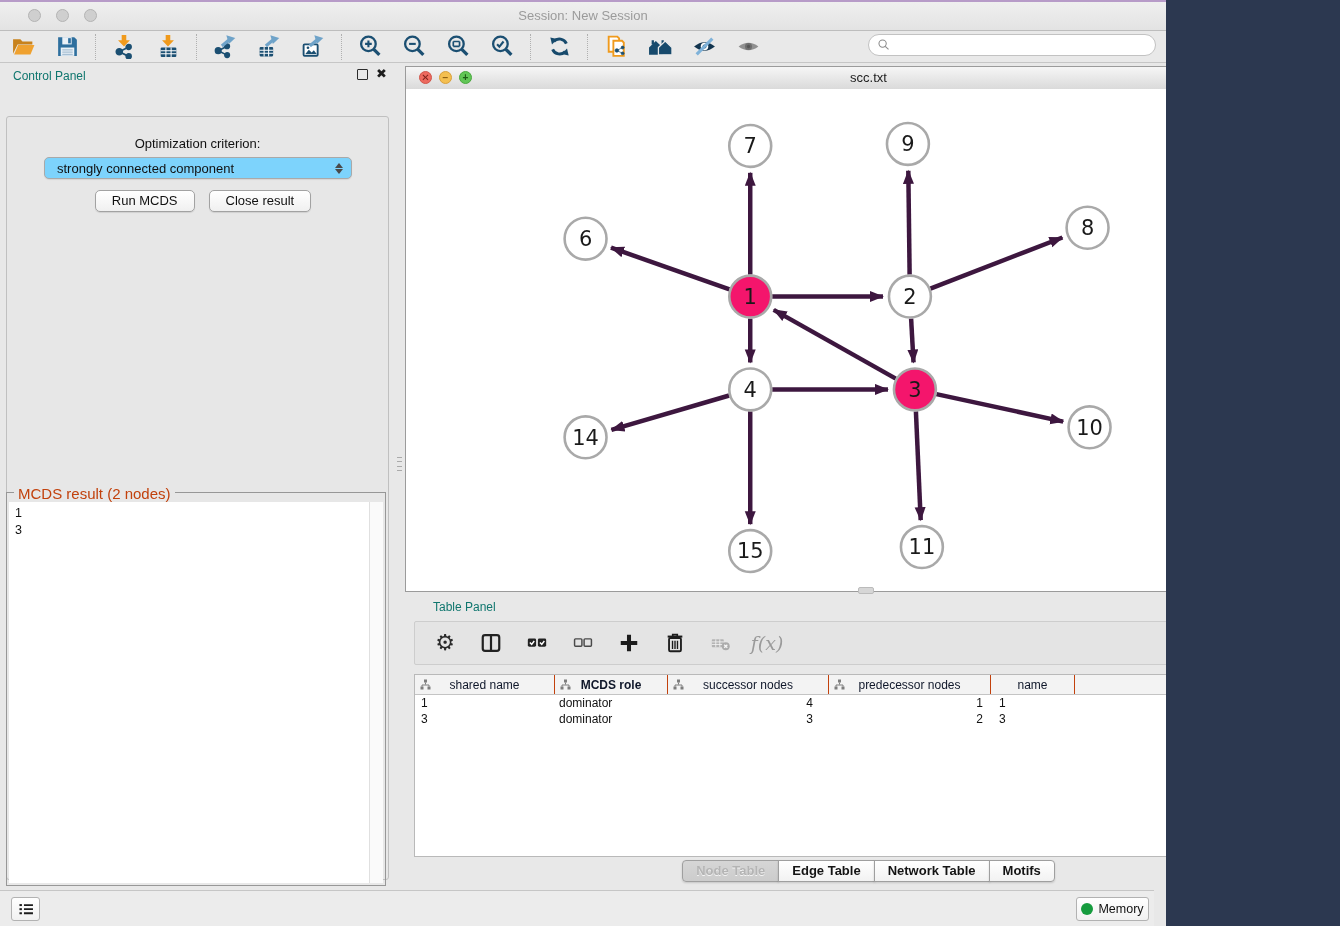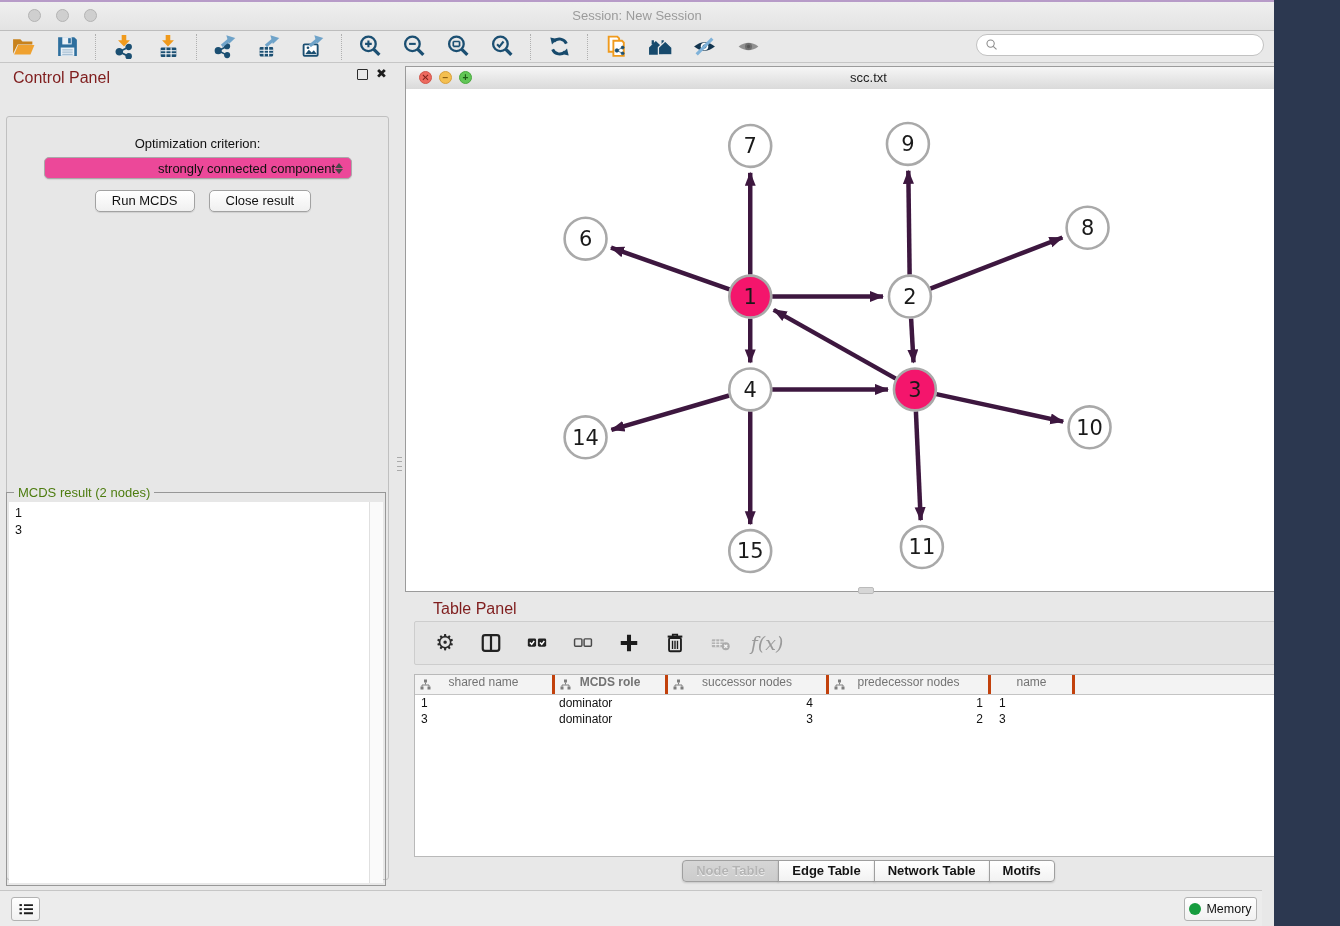"Session: New Session" #window { width: 1274px -> 1166px }
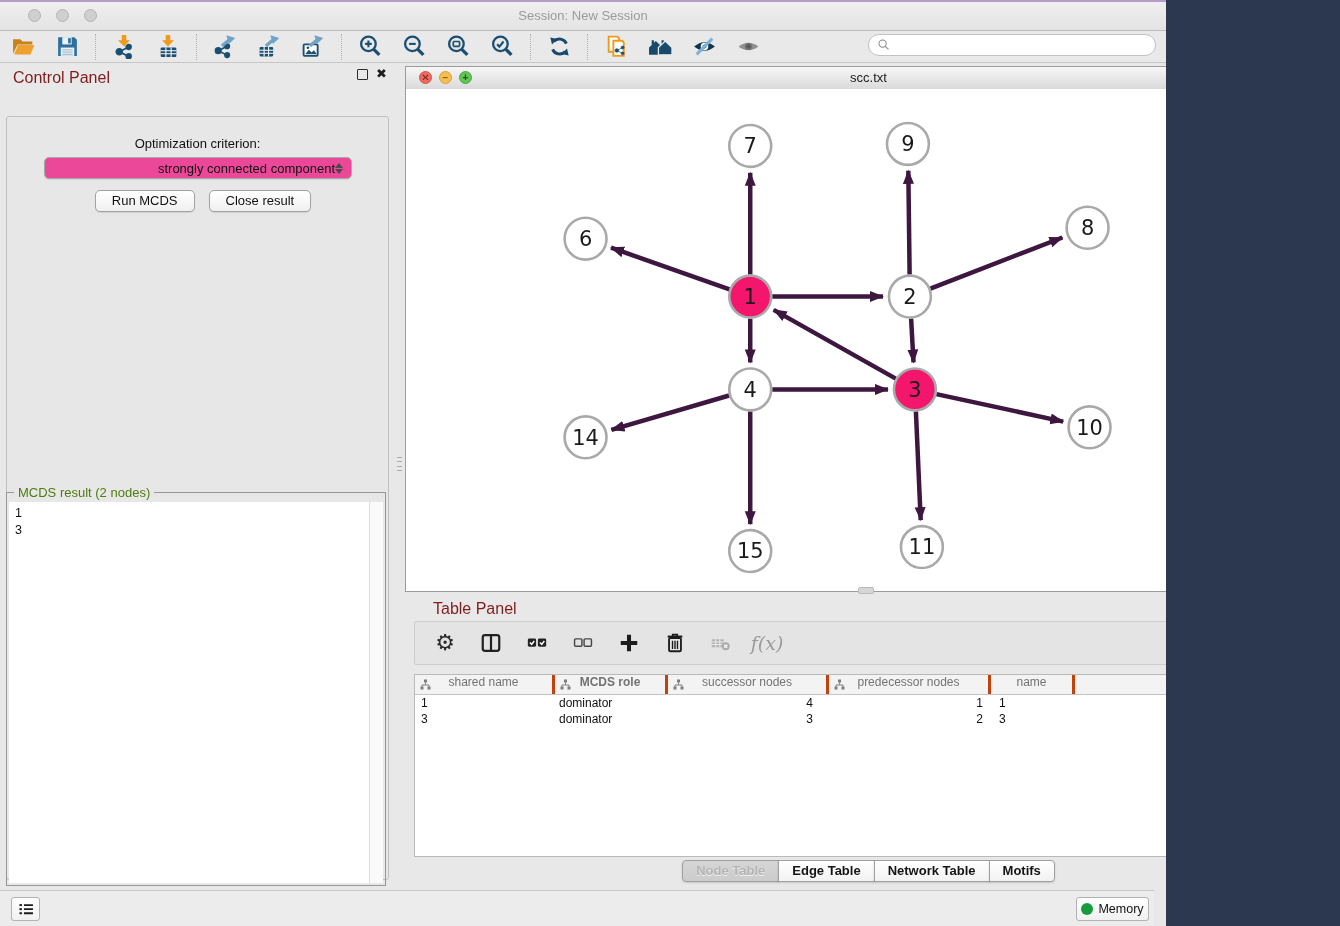"Control Panel" .panel-title { color: #7f1d1d -> #0f766e; font-size: 16px -> 12px }
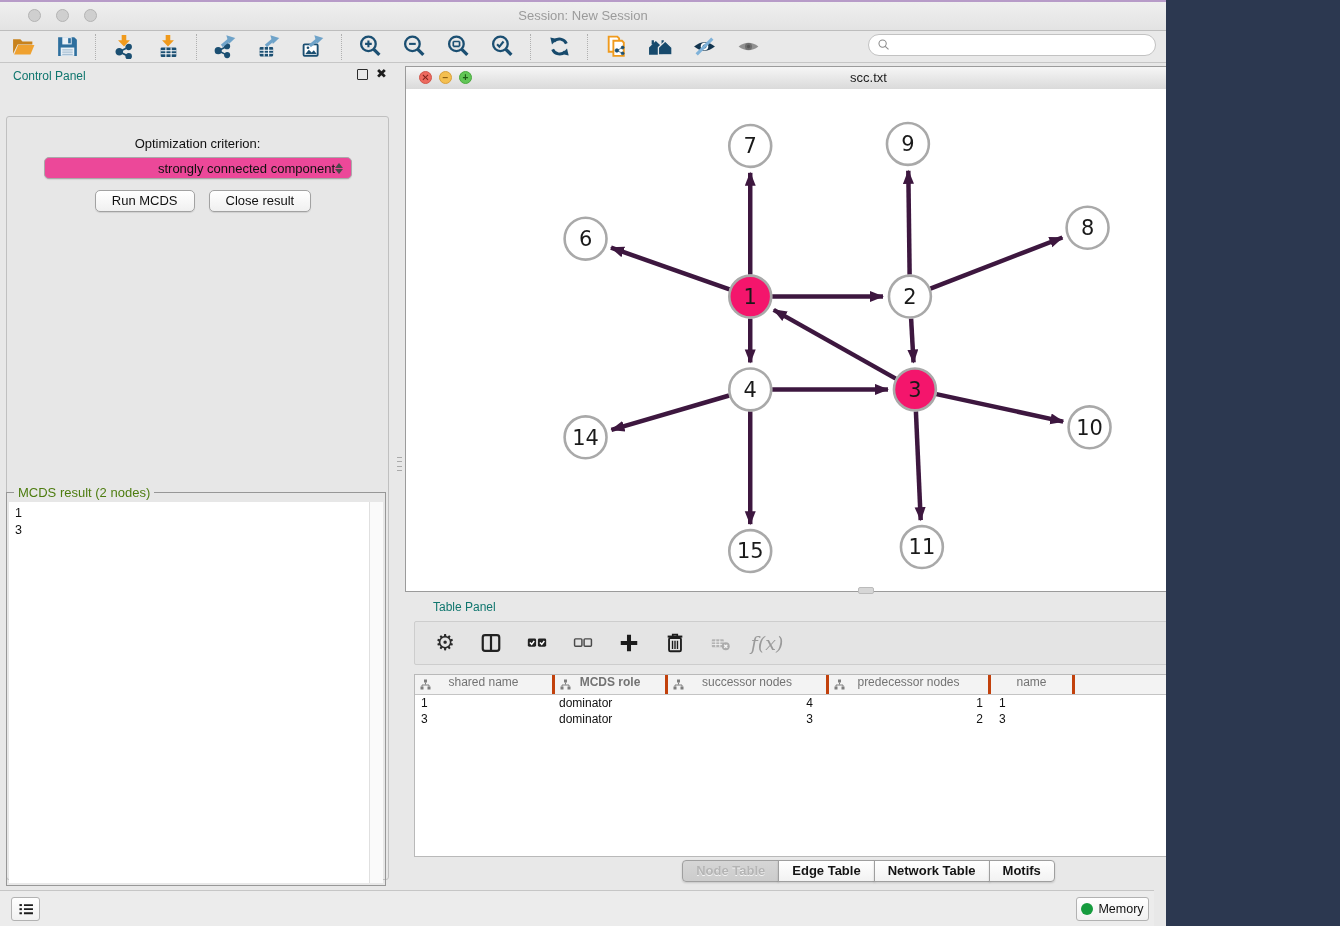"strongly connected component" .mac-select { background: #ec4899 -> #7dd3fc; text-align: right -> none }
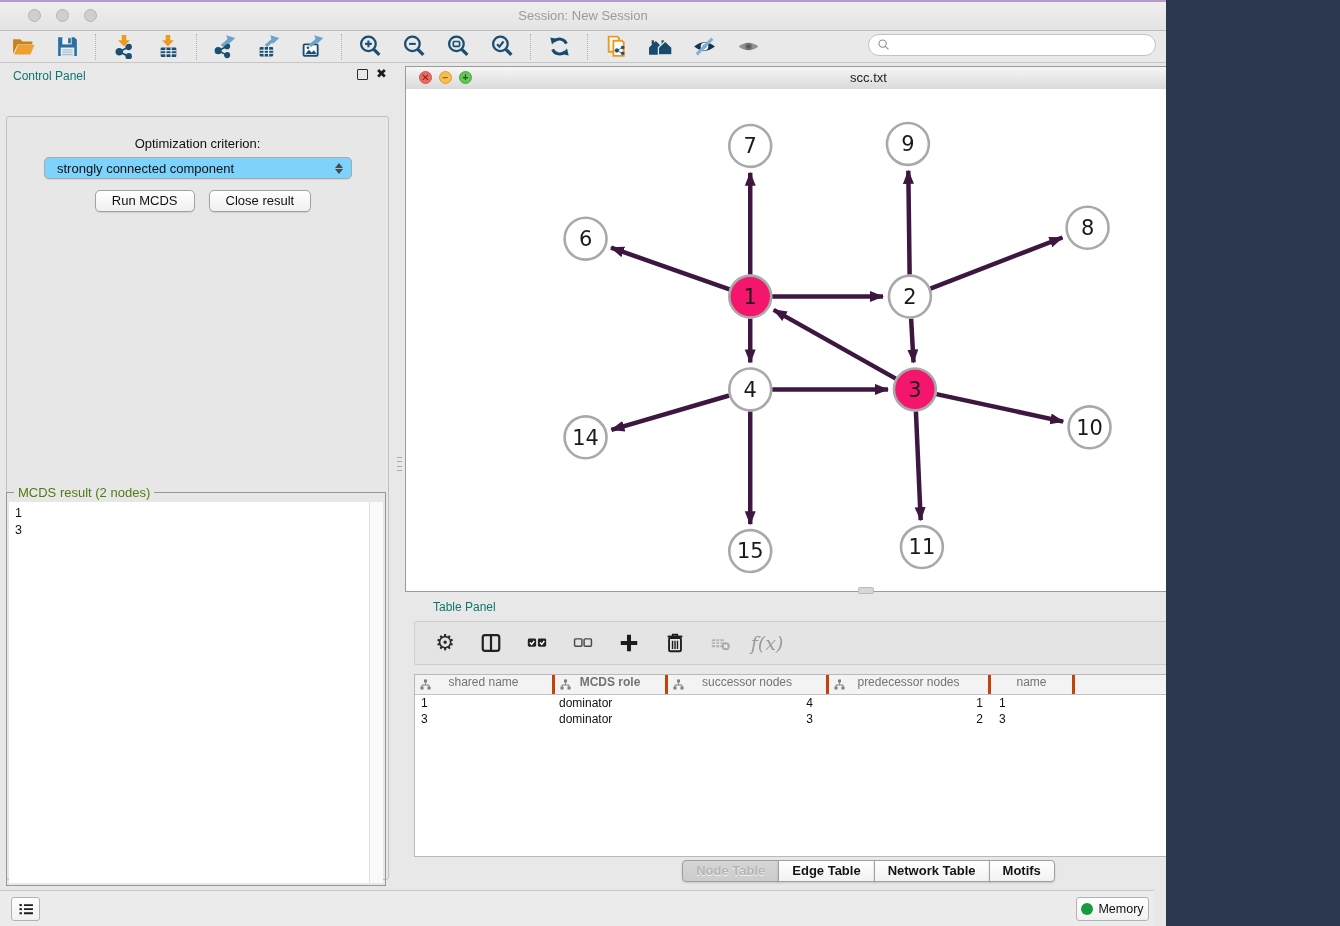"MCDS result (2 nodes)" .result-legend { color: #4d7c0f -> #c2410c; font-size: 13px -> 15px }
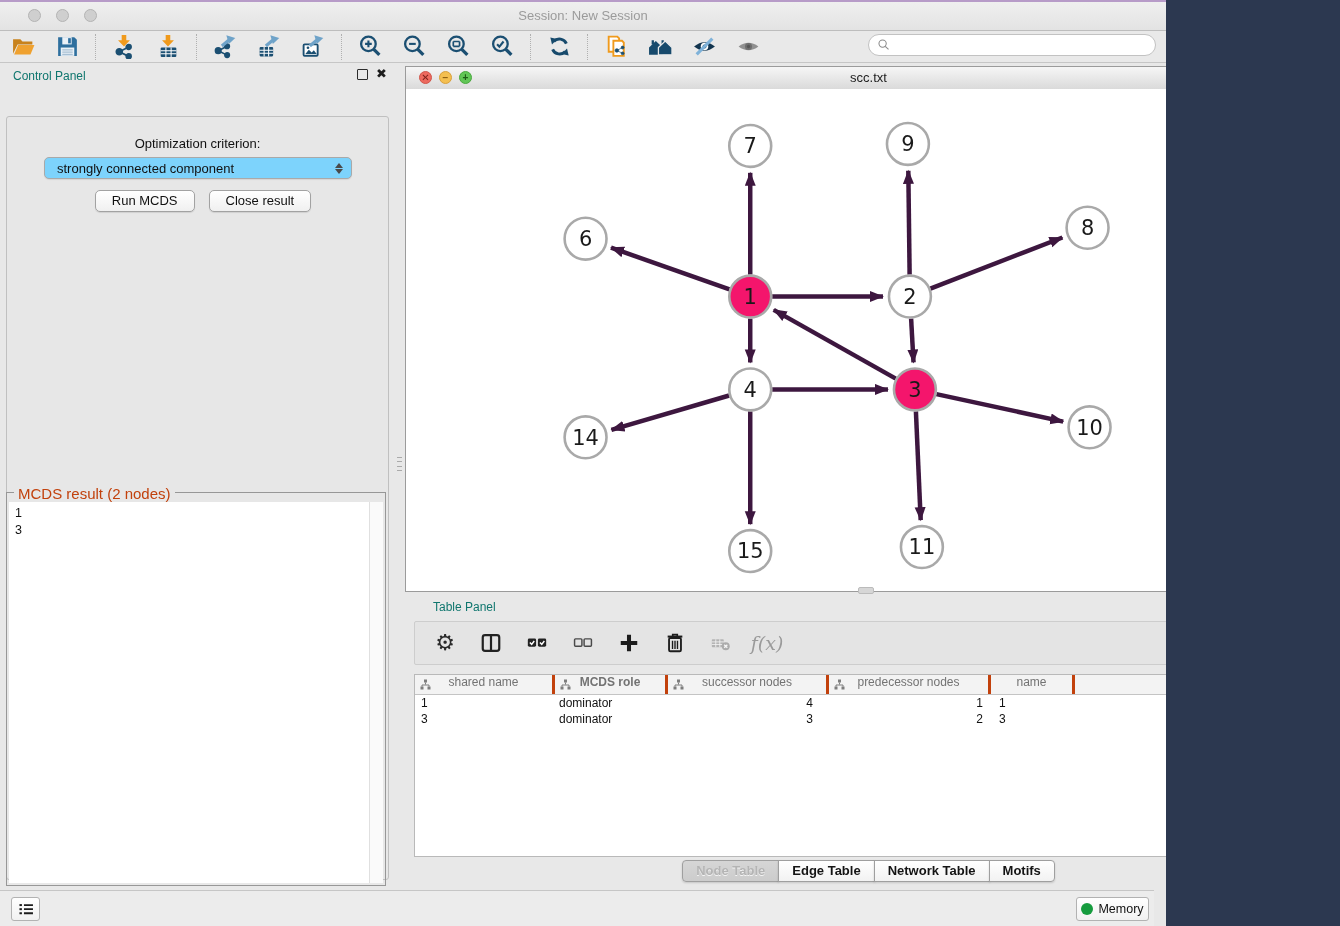"shared name" .th { align-items: flex-start -> center; border-right: 3px solid #c2410c -> 1px solid #c2410c; color: #737373 -> #0f172a }
